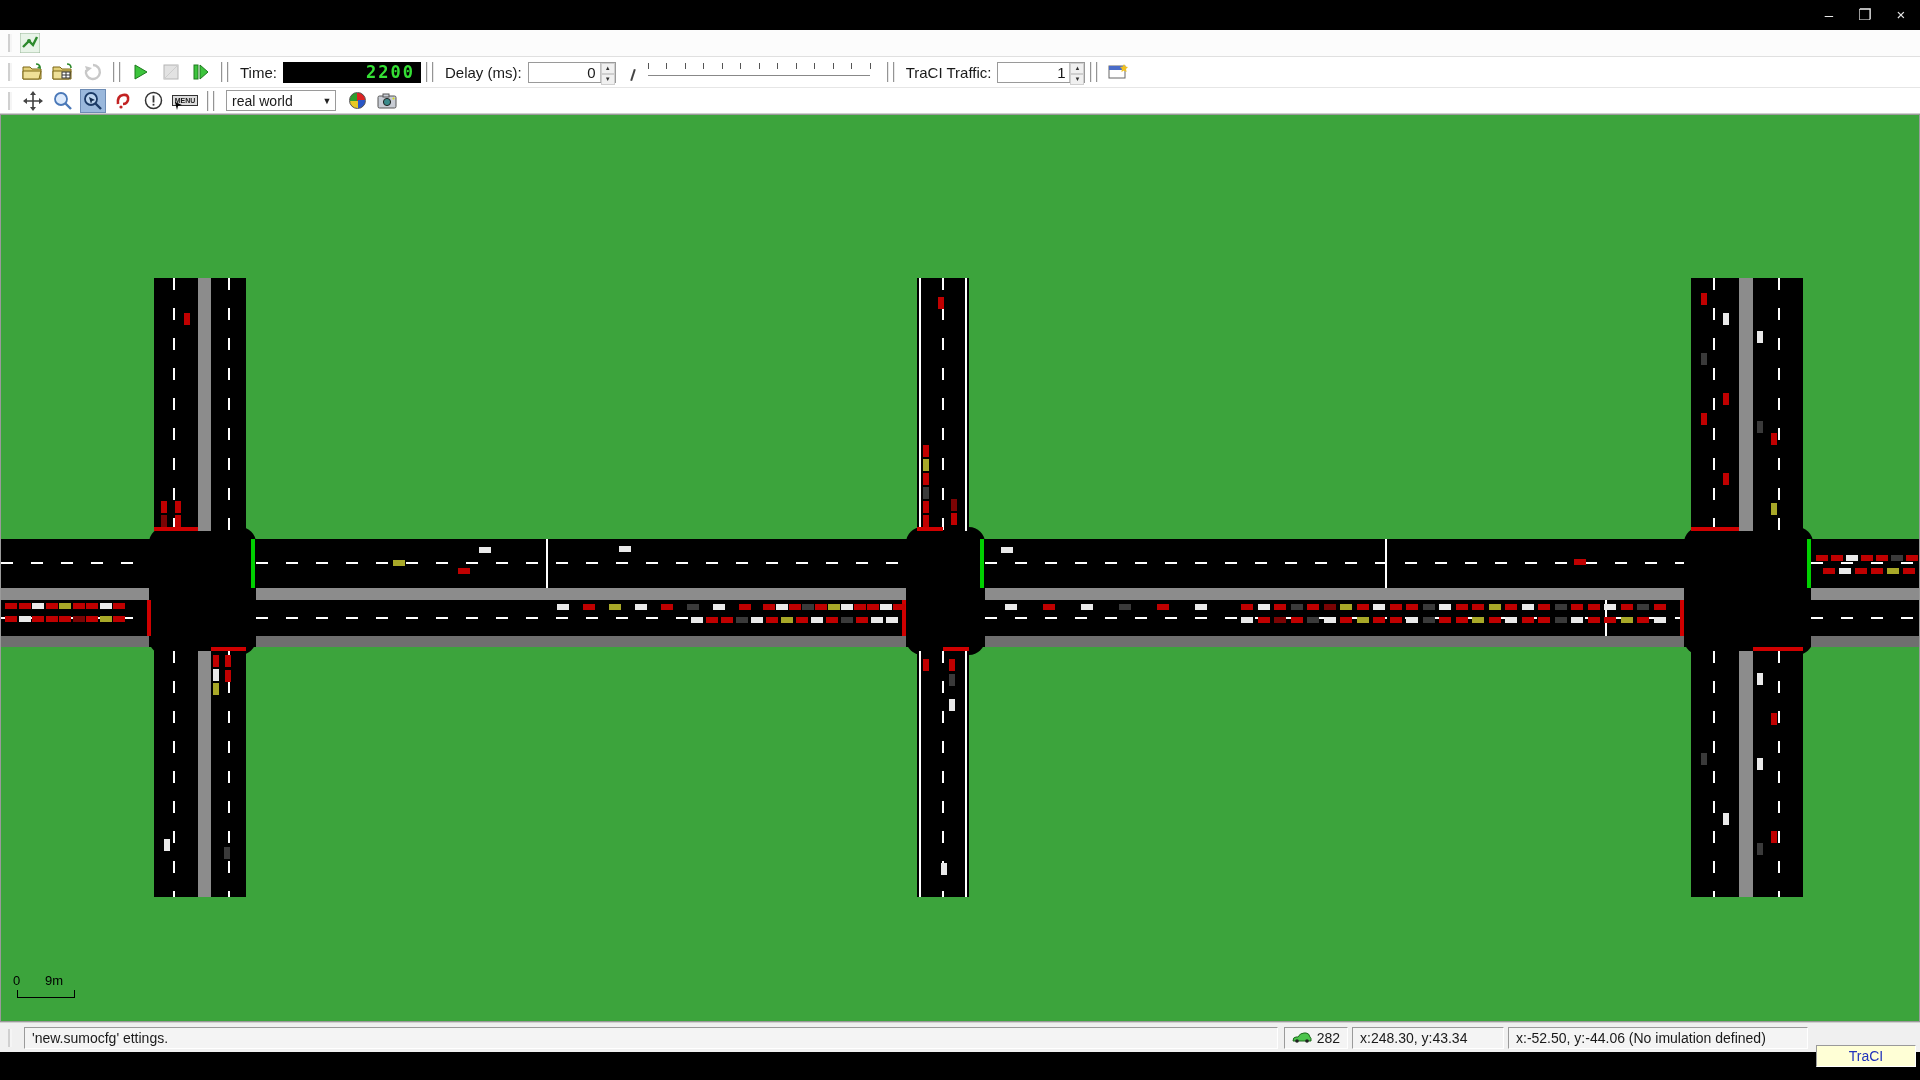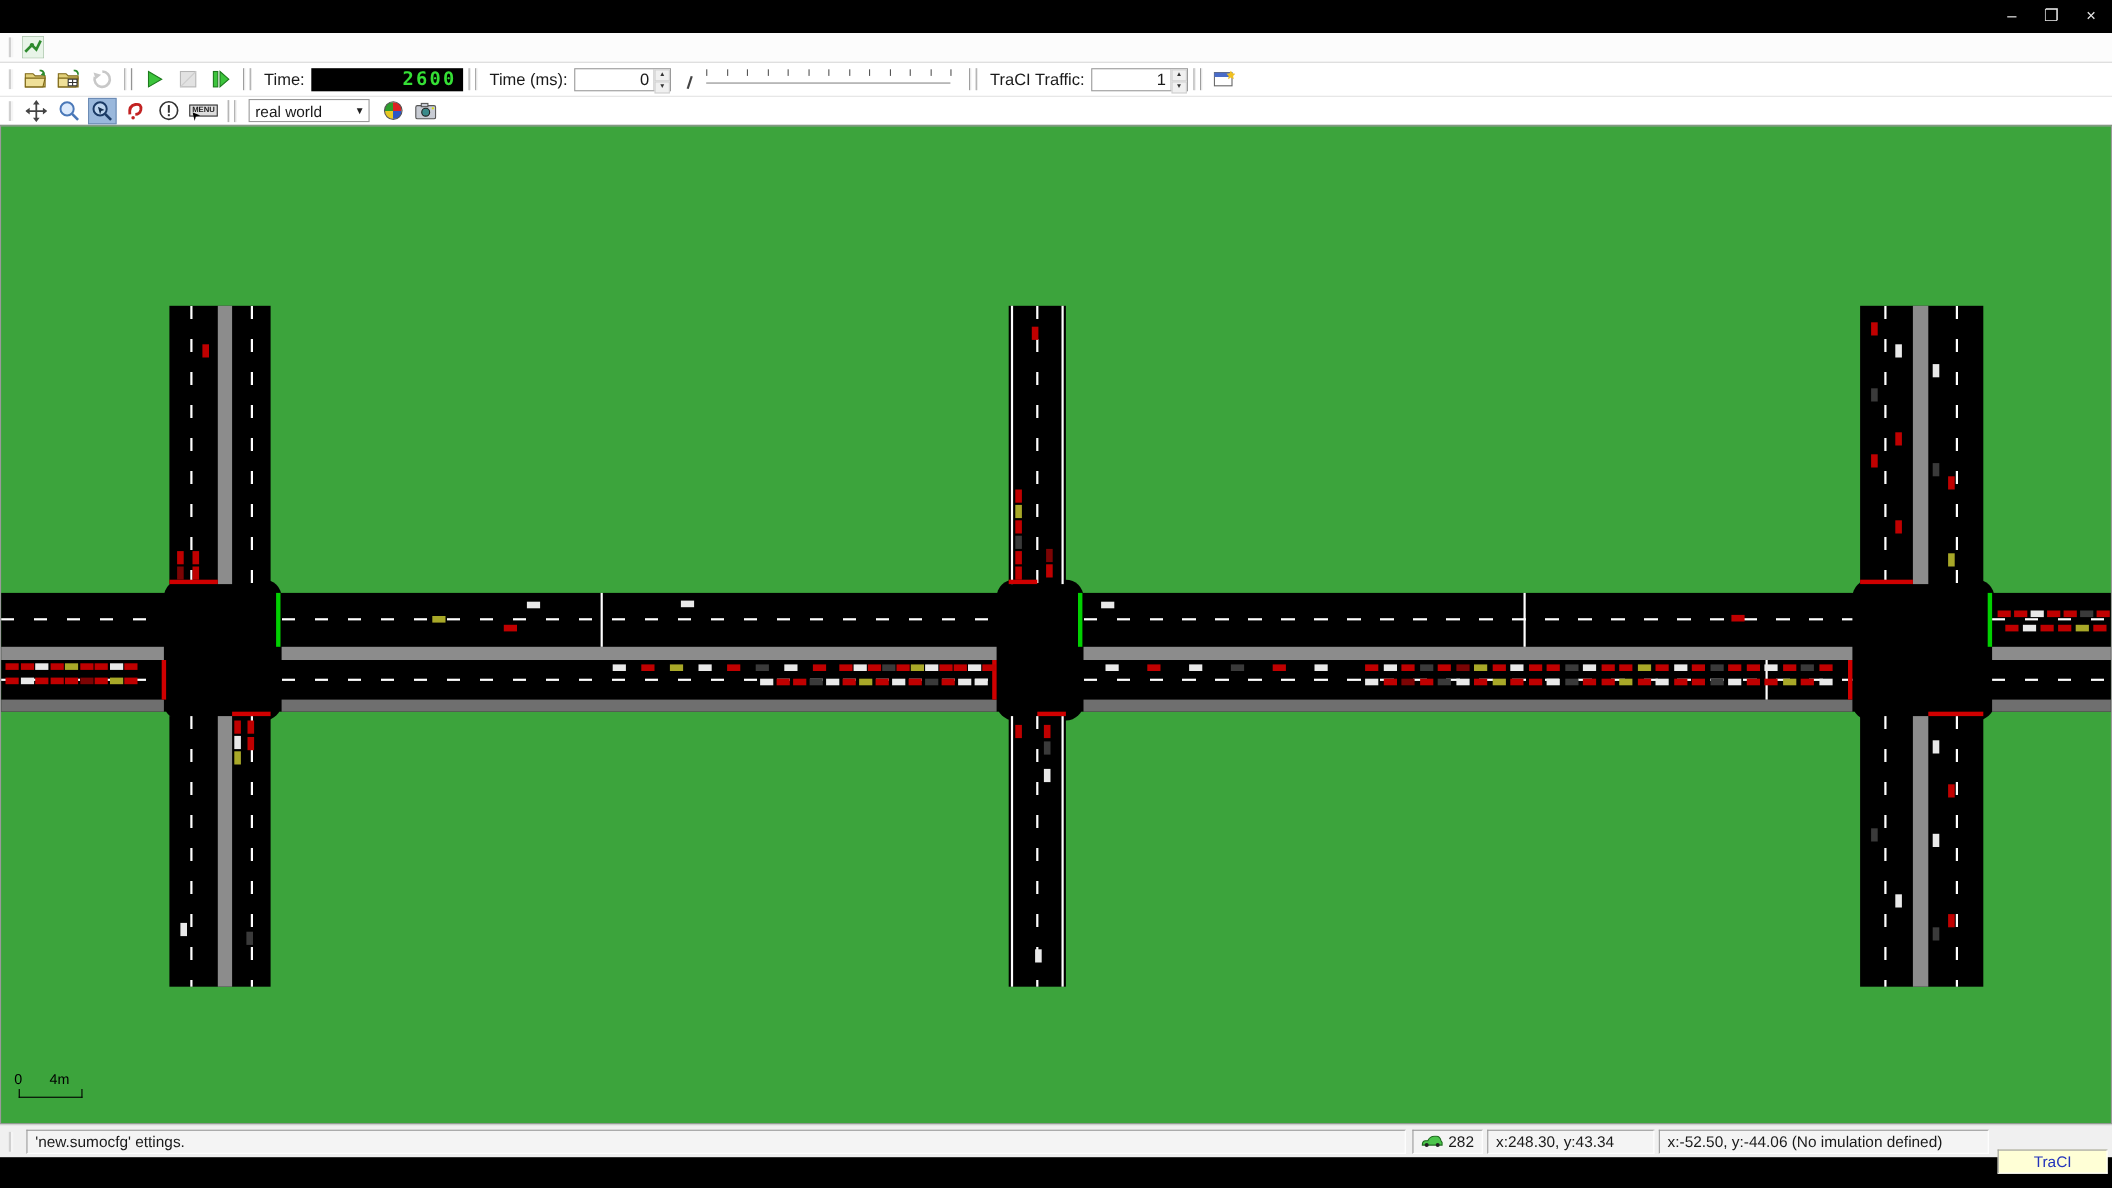"2600" div.lcd { text: 2600 -> 2200 }
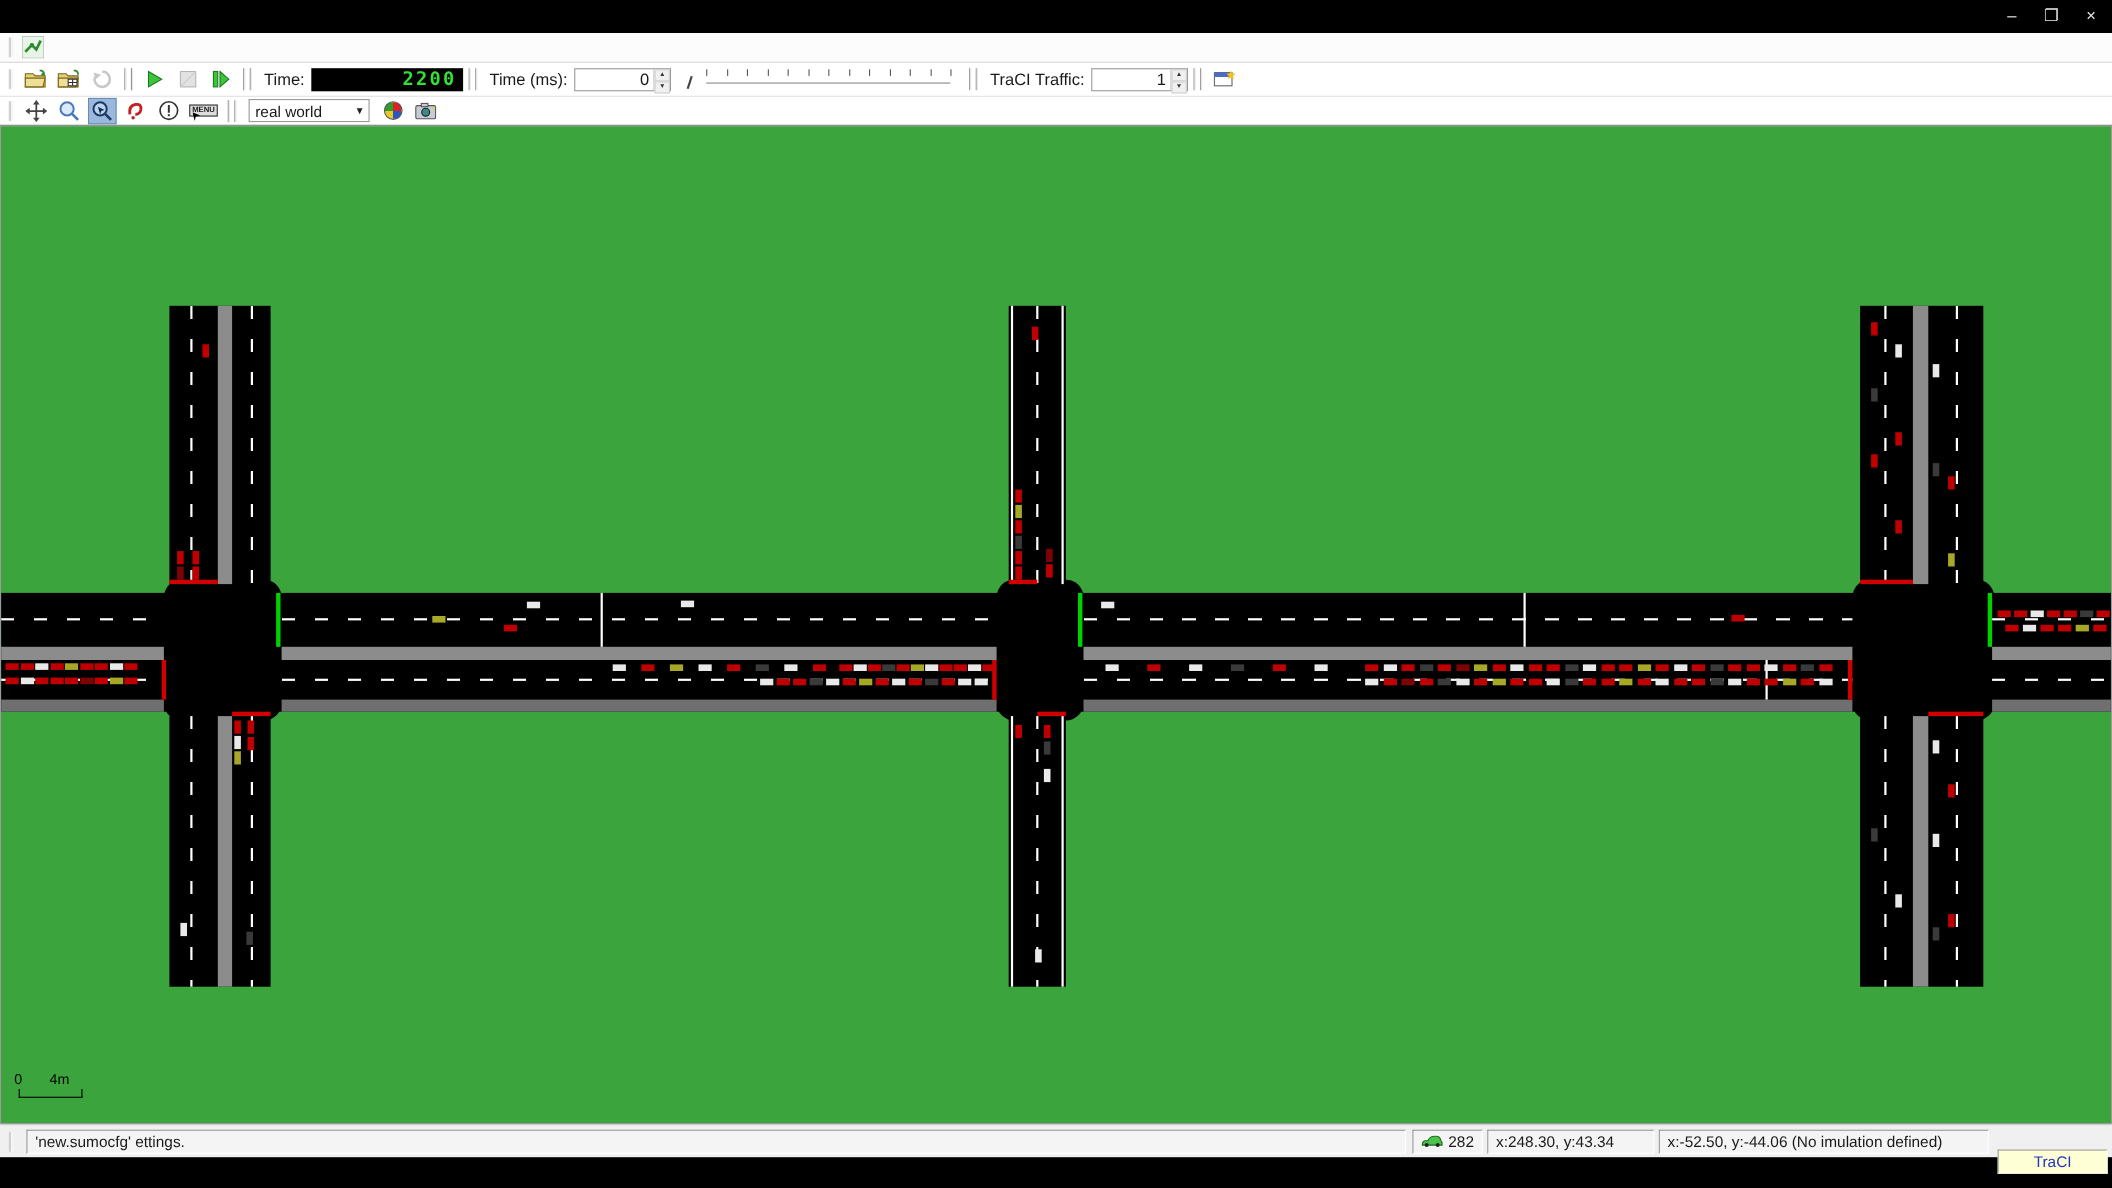"Time (ms):" span.lbl { text: Time -> Delay }
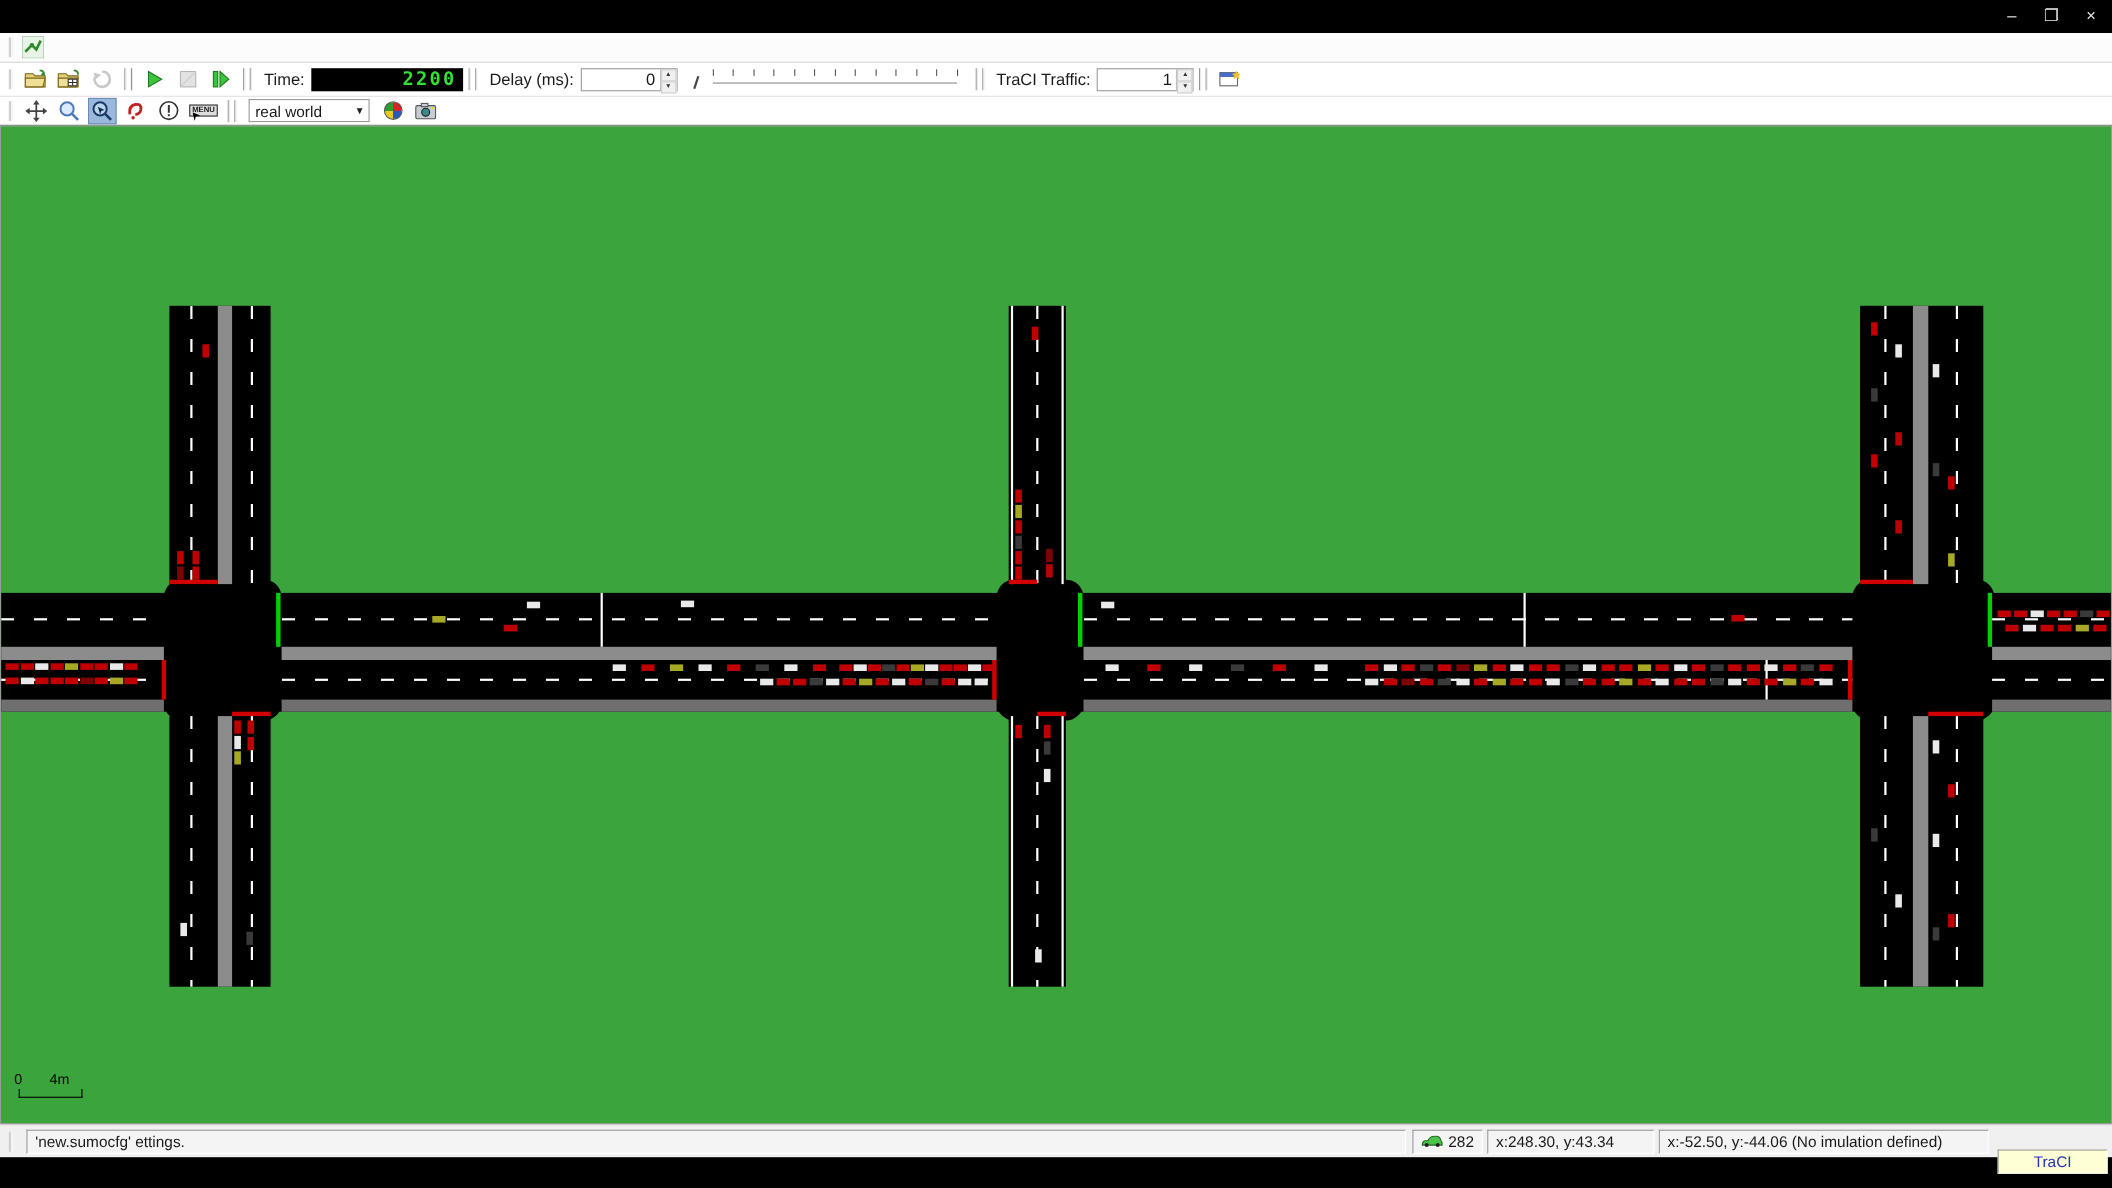"4m" span { text: 4m -> 9m }
